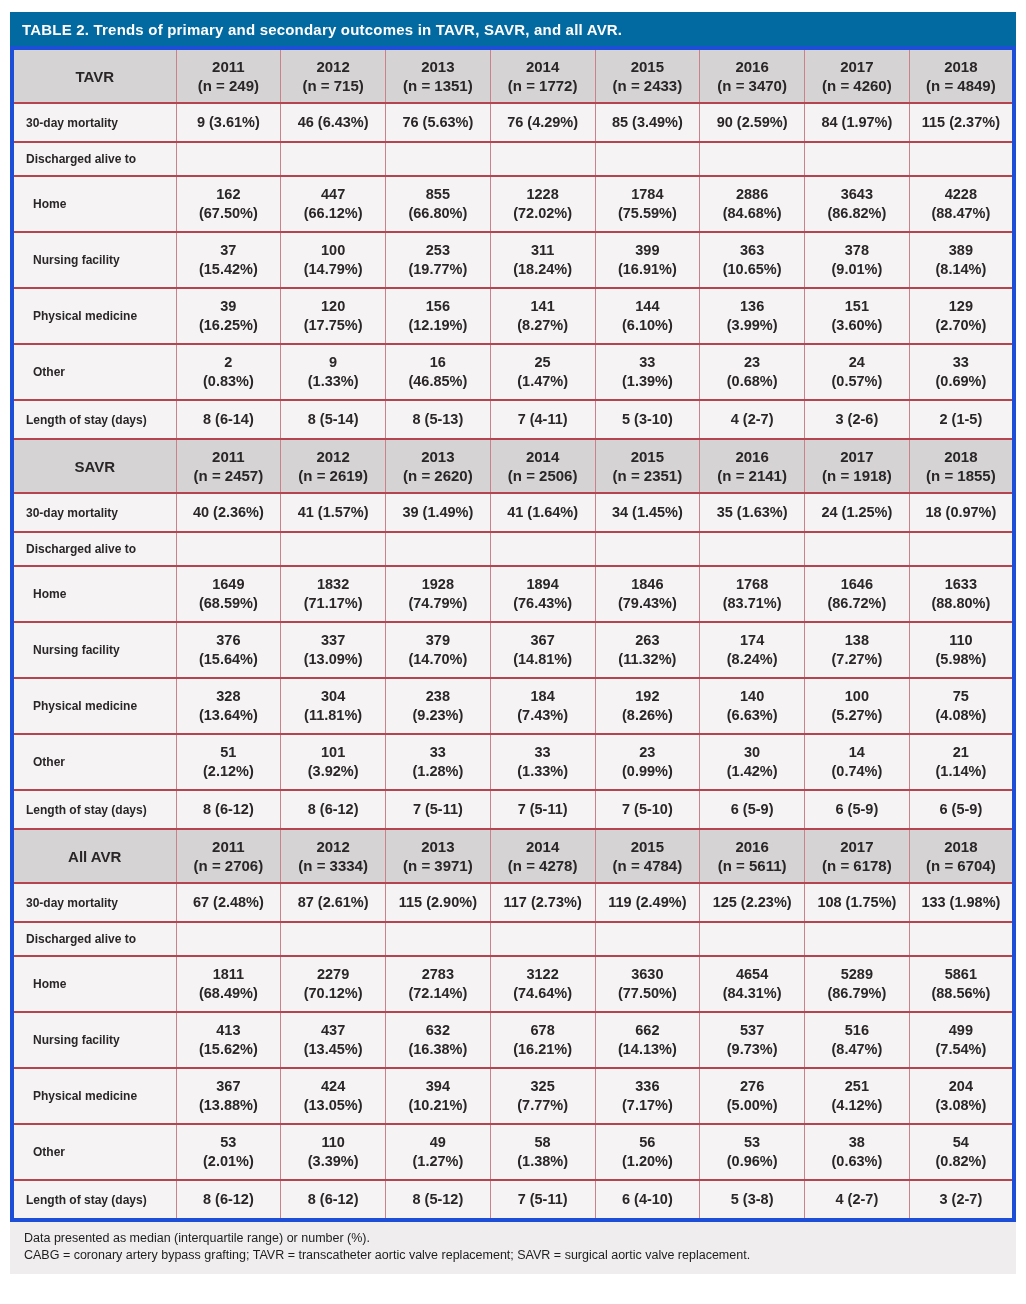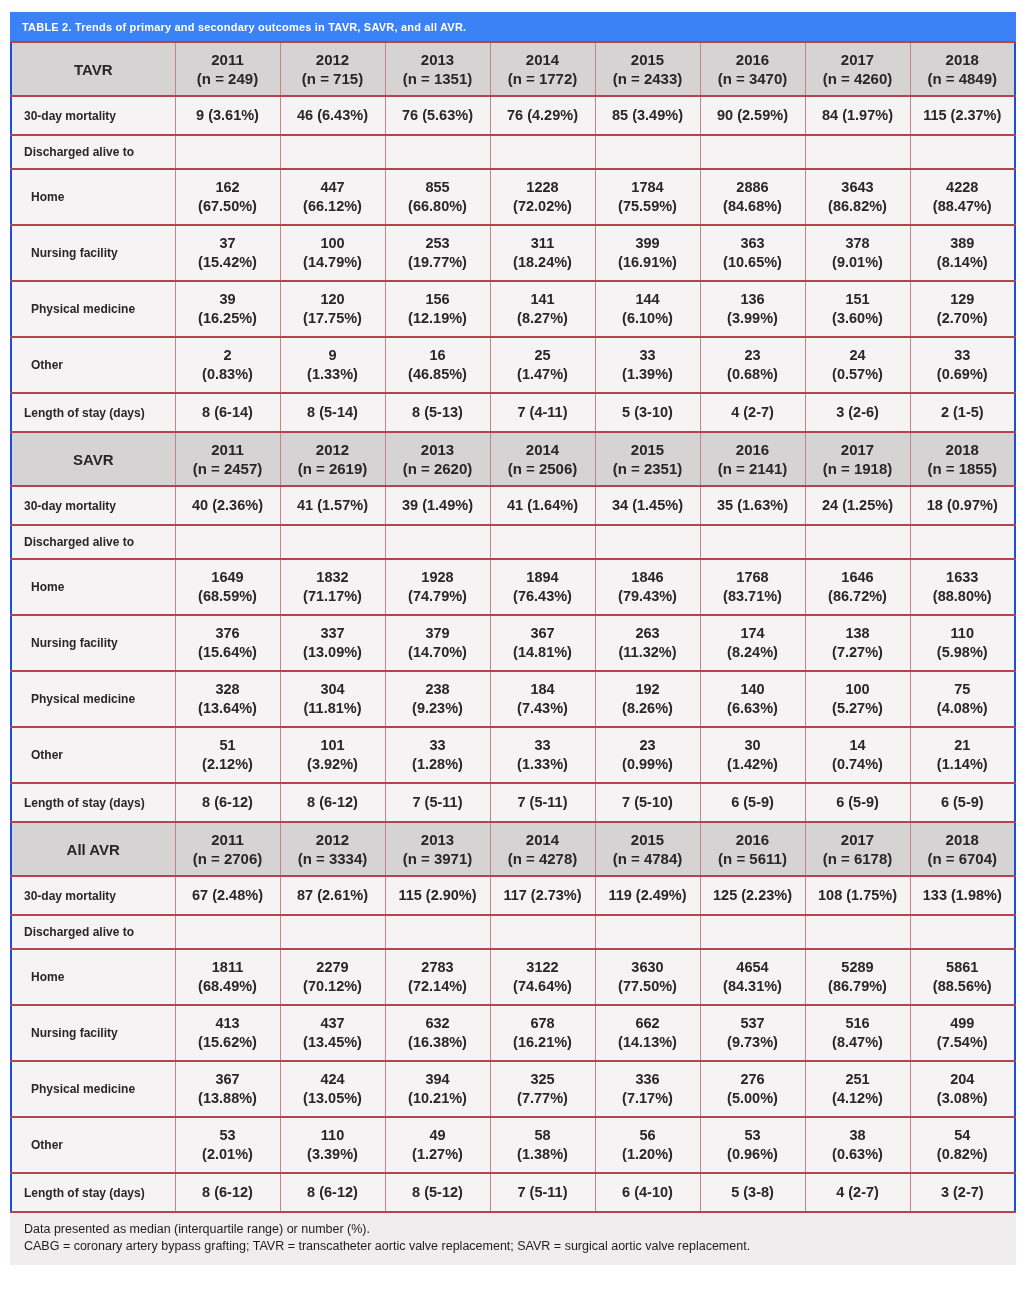"TABLE 2. Trends of primary" .title-bar { background: #3b82f6 -> #0369a1; font-size: 11px -> 15px }
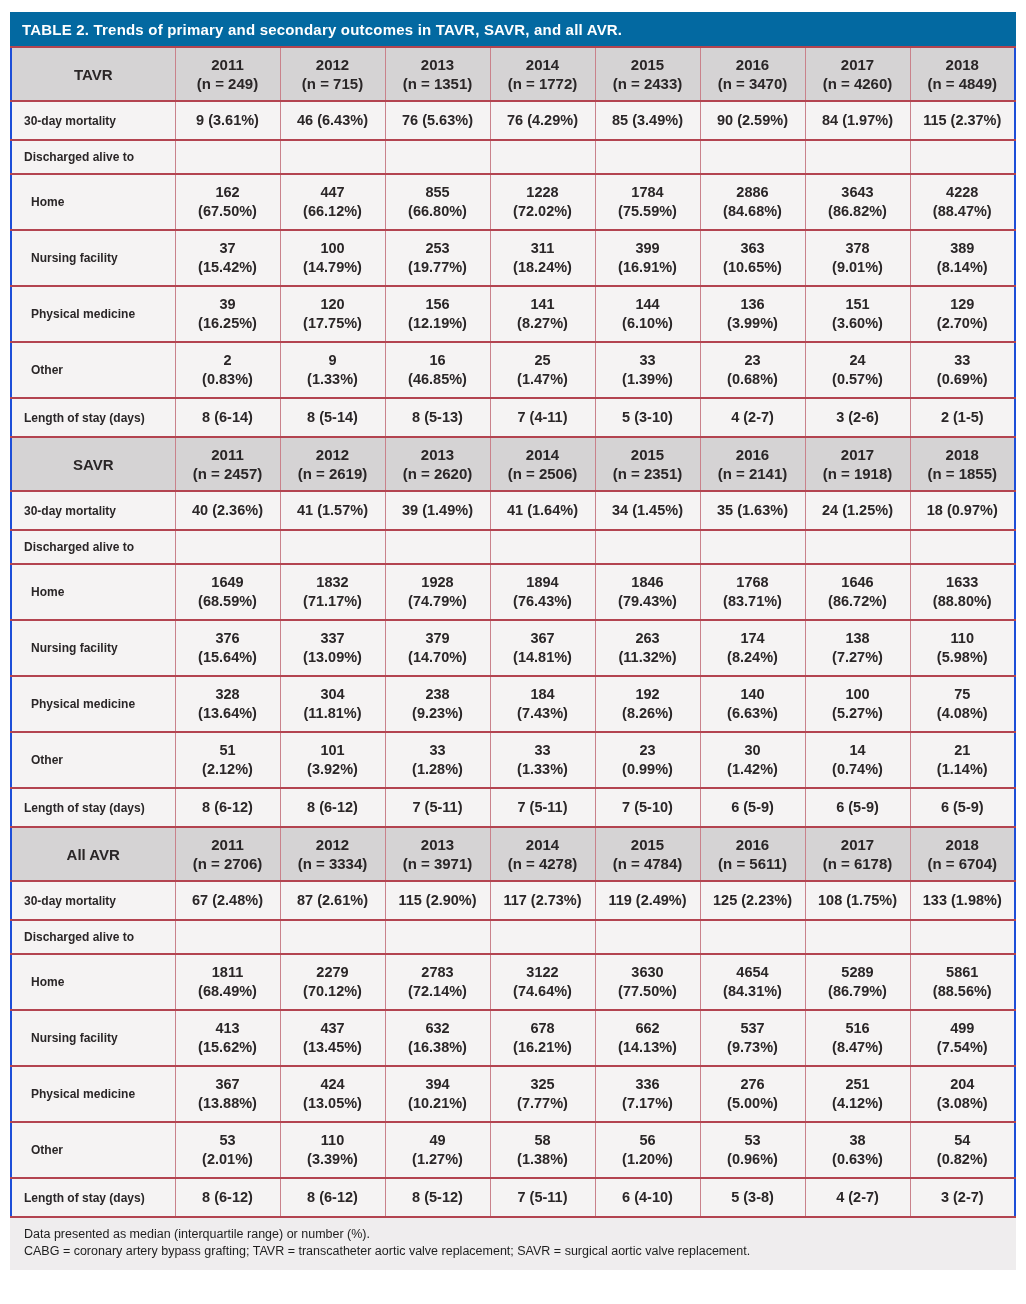"TAVR" table.outcomes { border: 2px solid #1d4ed8 -> 4px solid #1d4ed8 }
